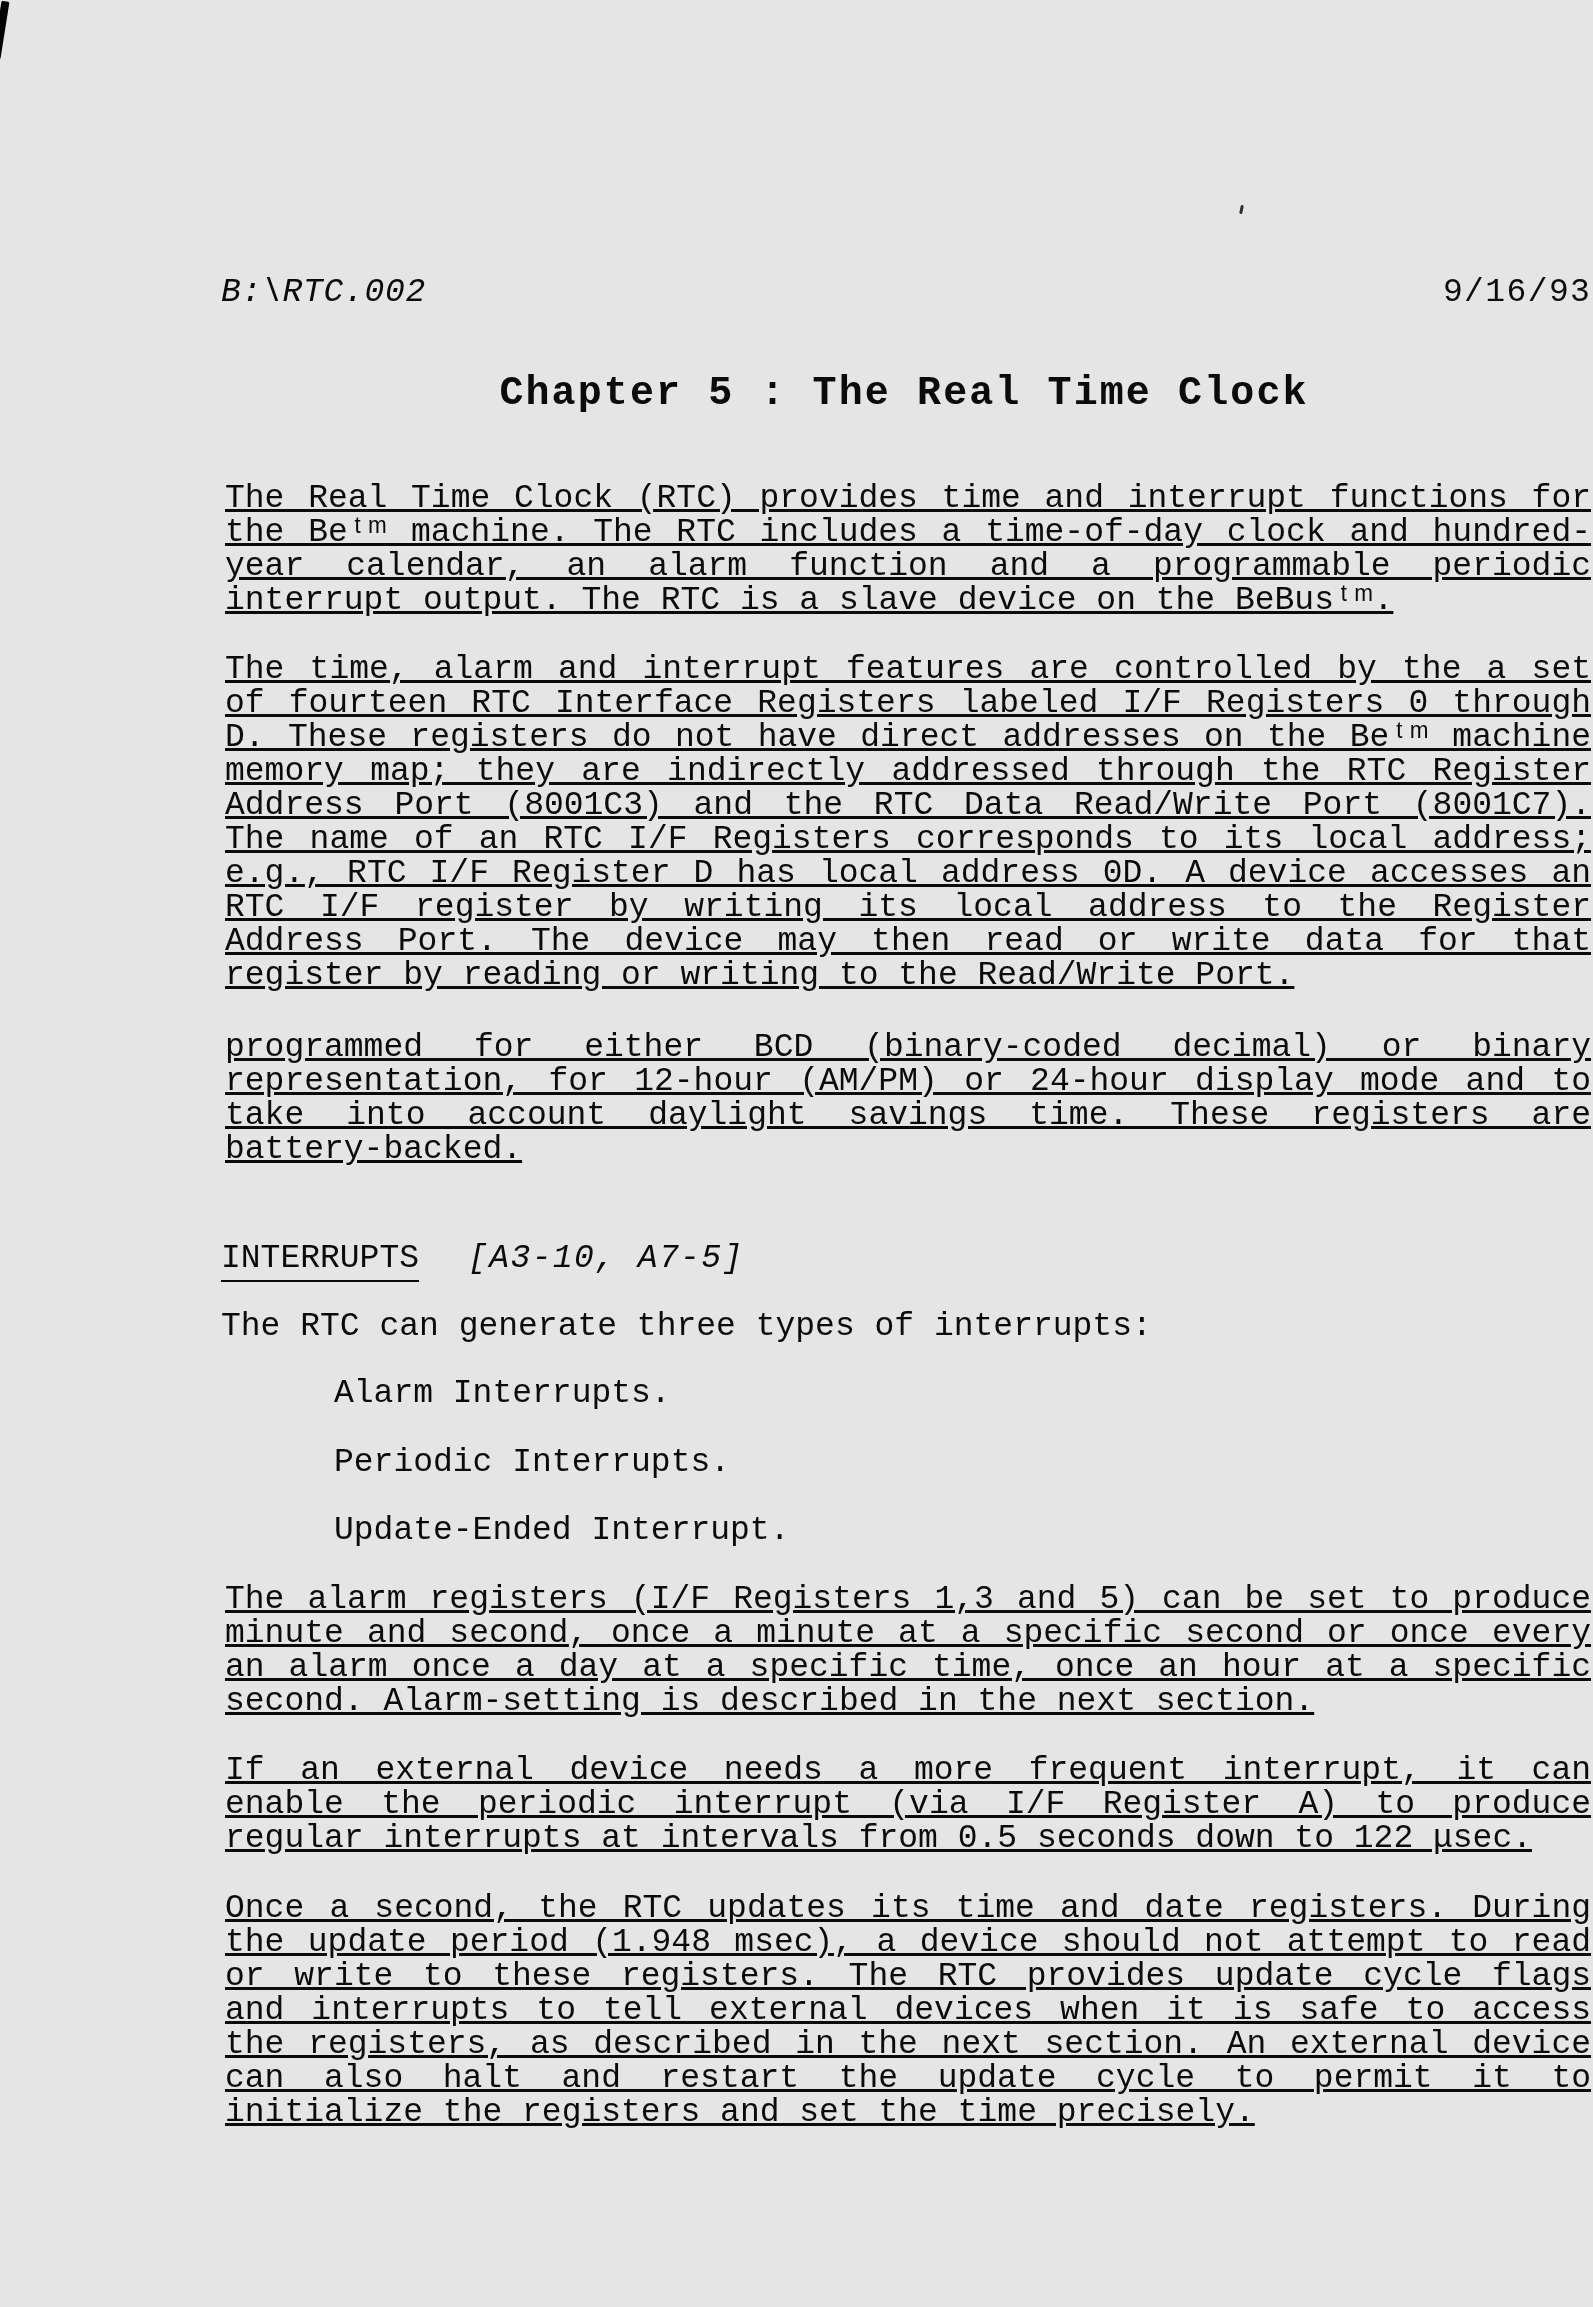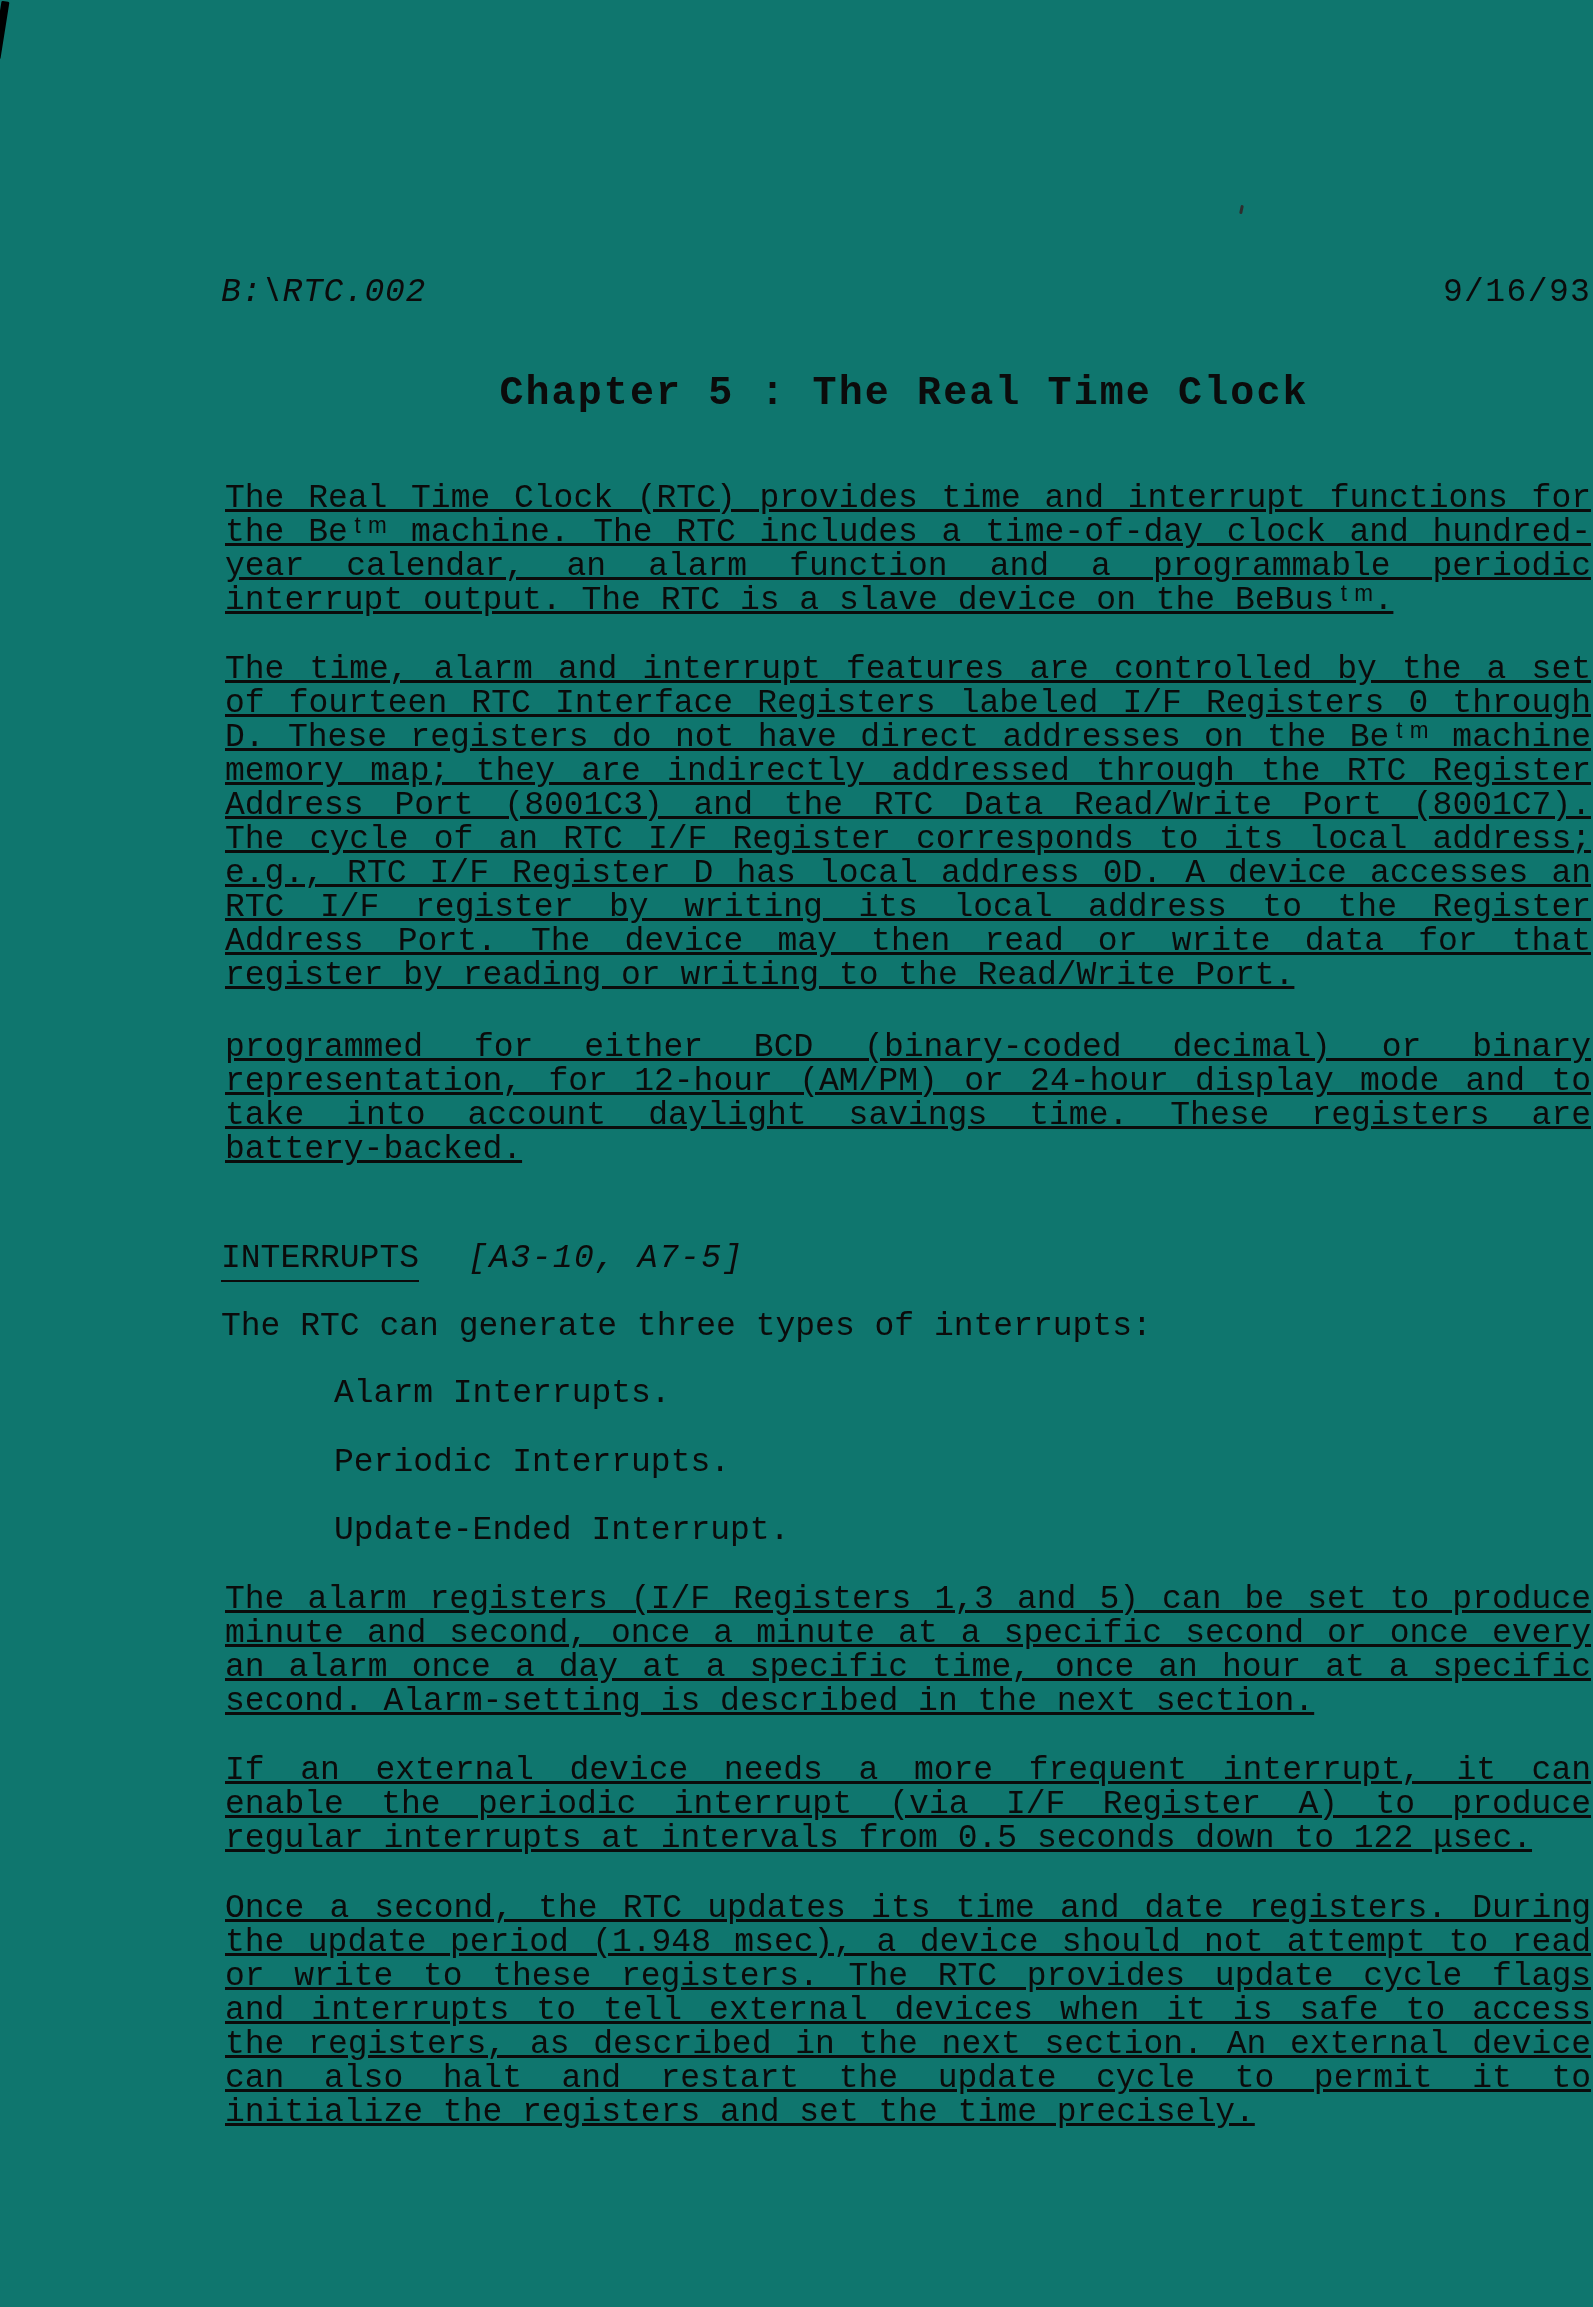"B:\RTC.002" .page { background: #0f766e -> #e5e5e5 }
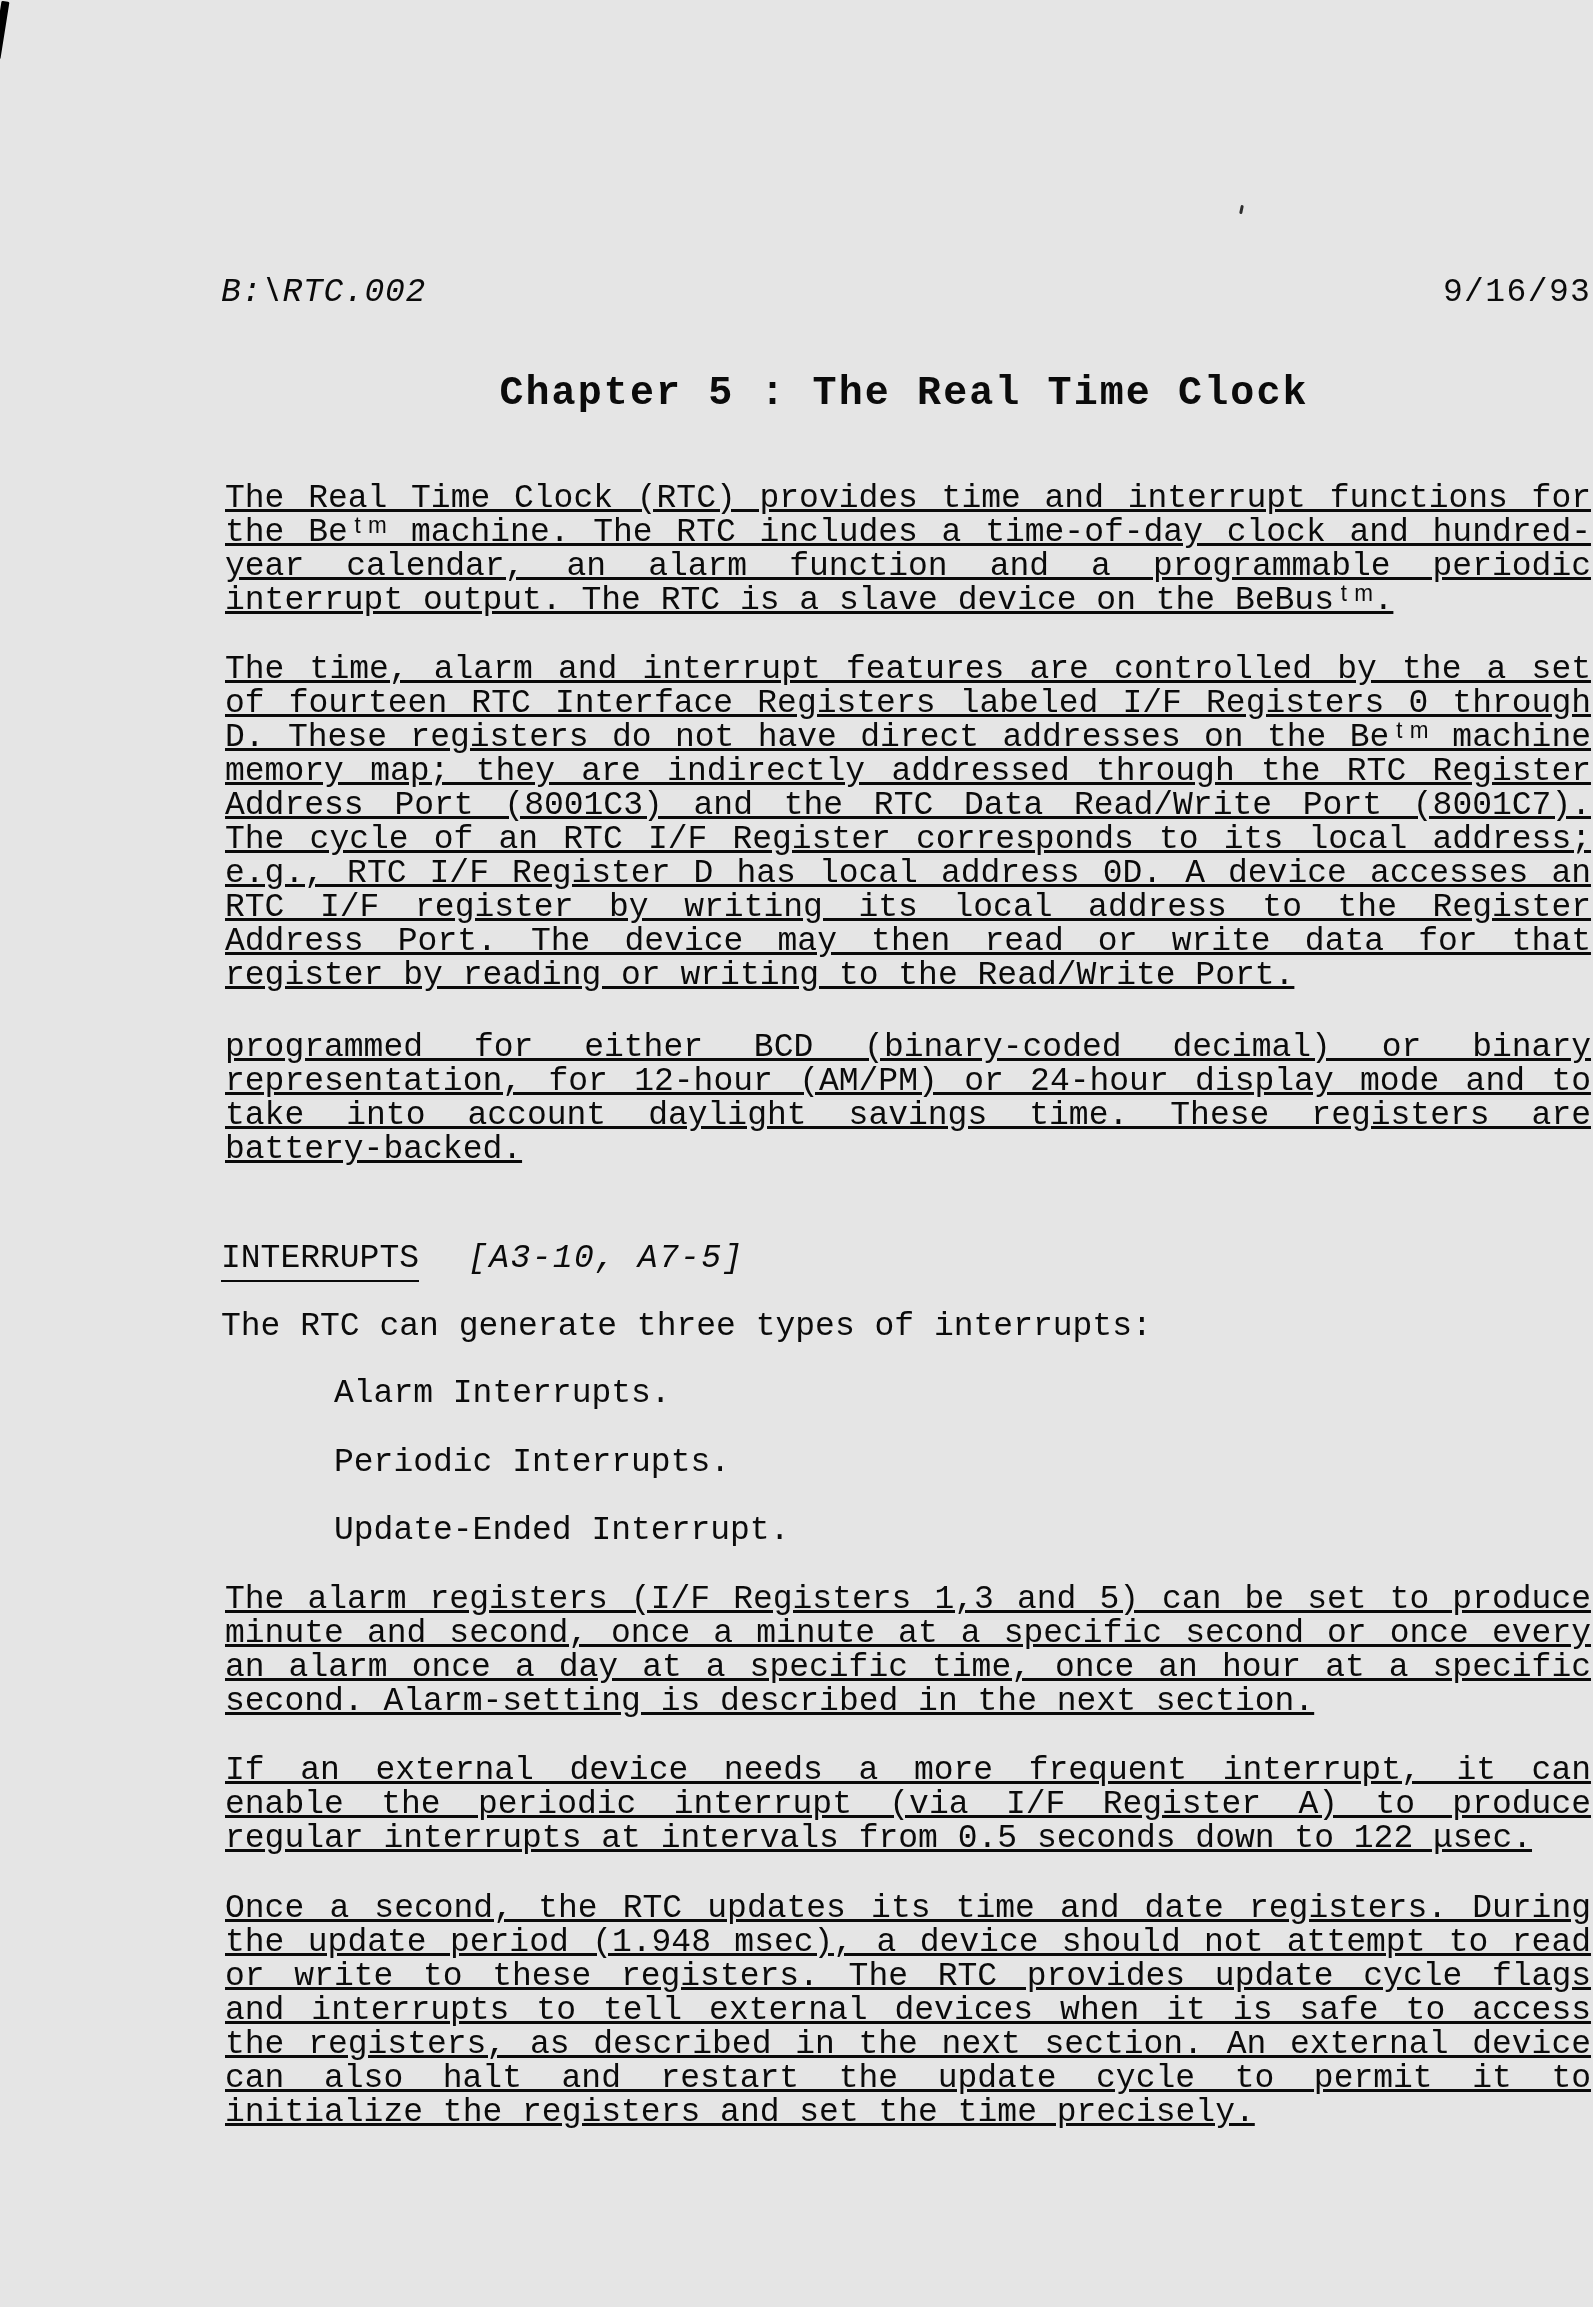"The cycle of an RTC" div.ln { text: cycle of an RTC I/F Register -> name of an RTC I/F Registers }
